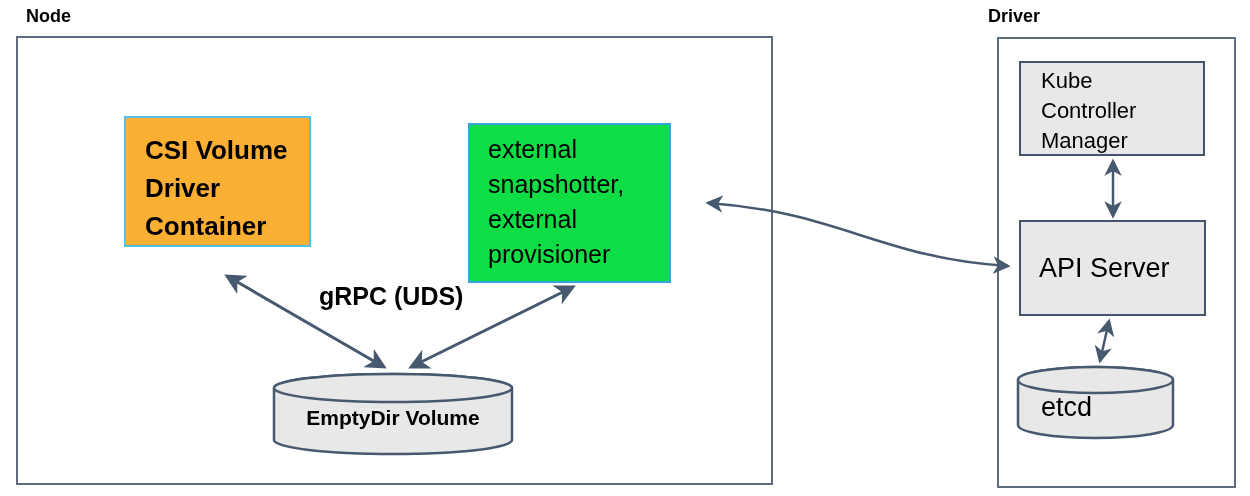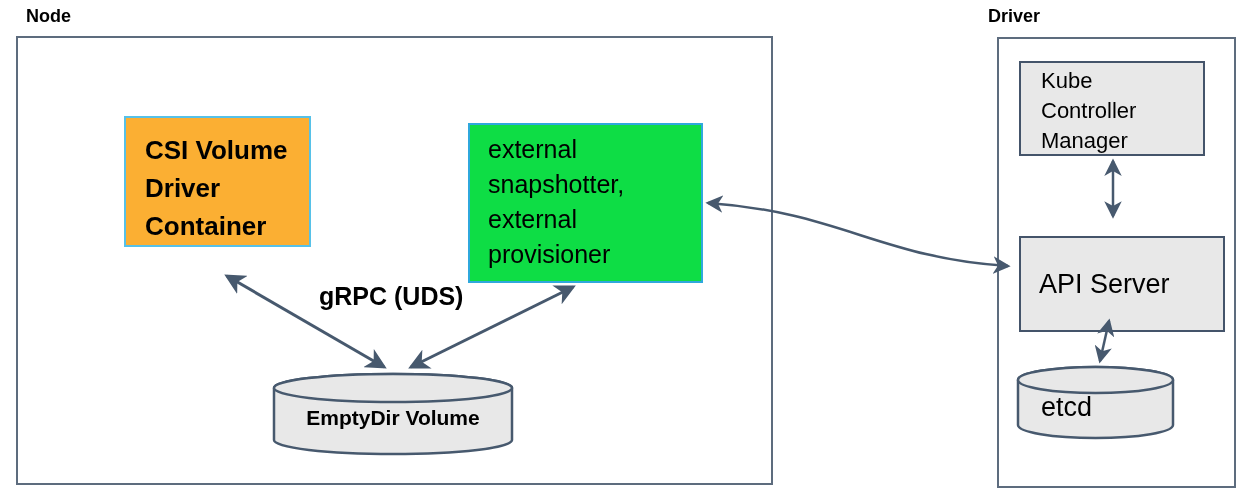"external" div.abs { width: 235px -> 203px }
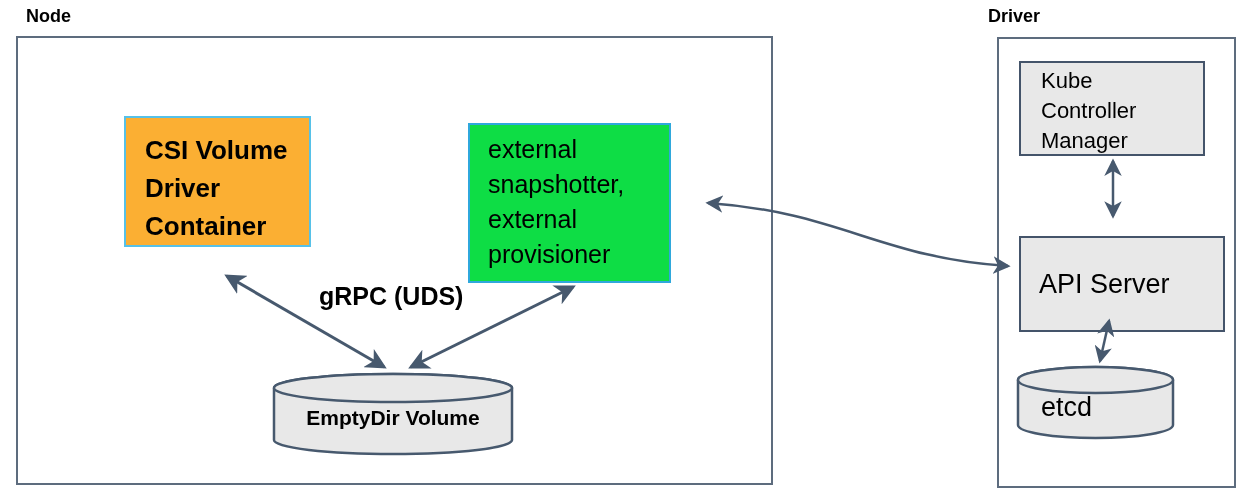"API Server" div.abs { top: 236px -> 220px; width: 206px -> 187px }
